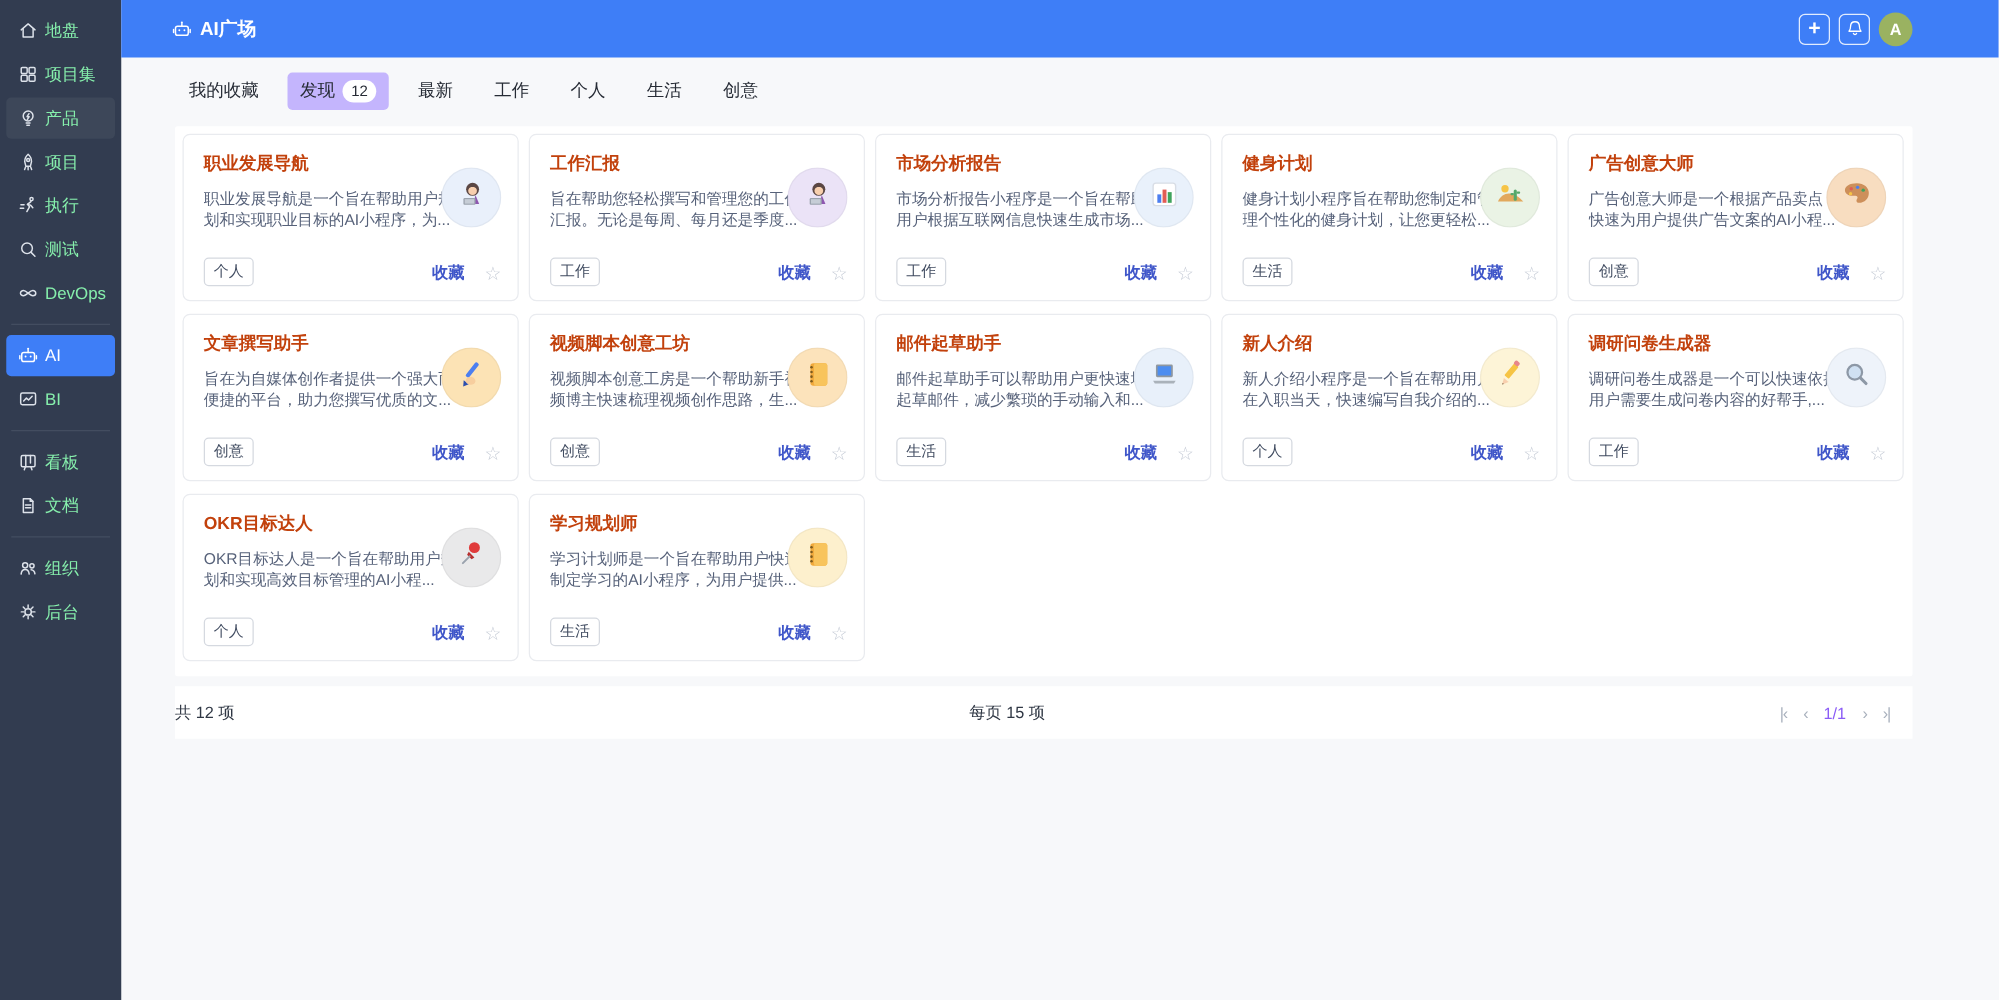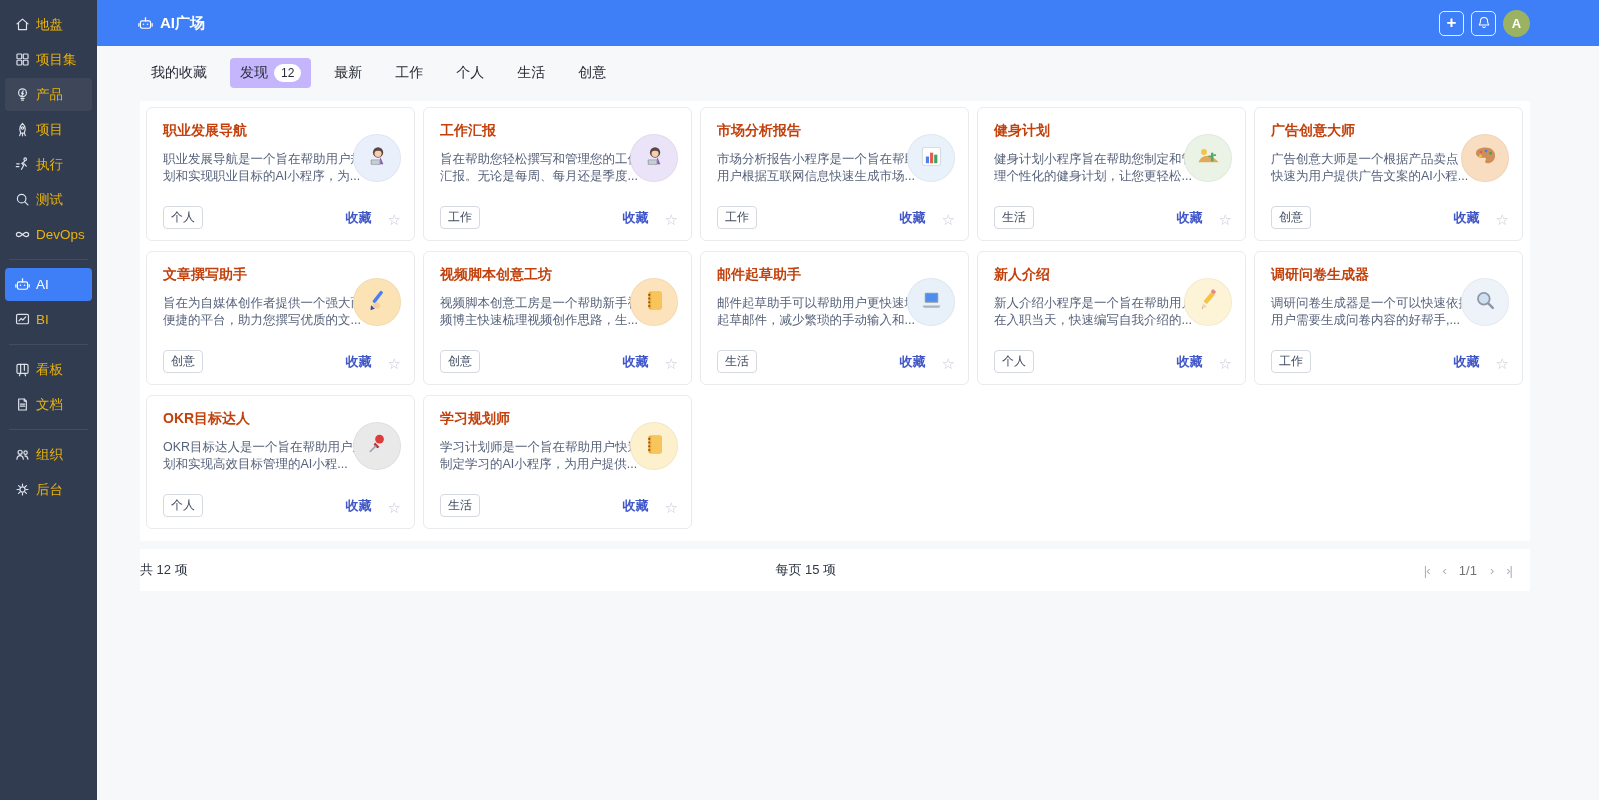"地盘" .side-item { color: #eab308 -> #86efac }
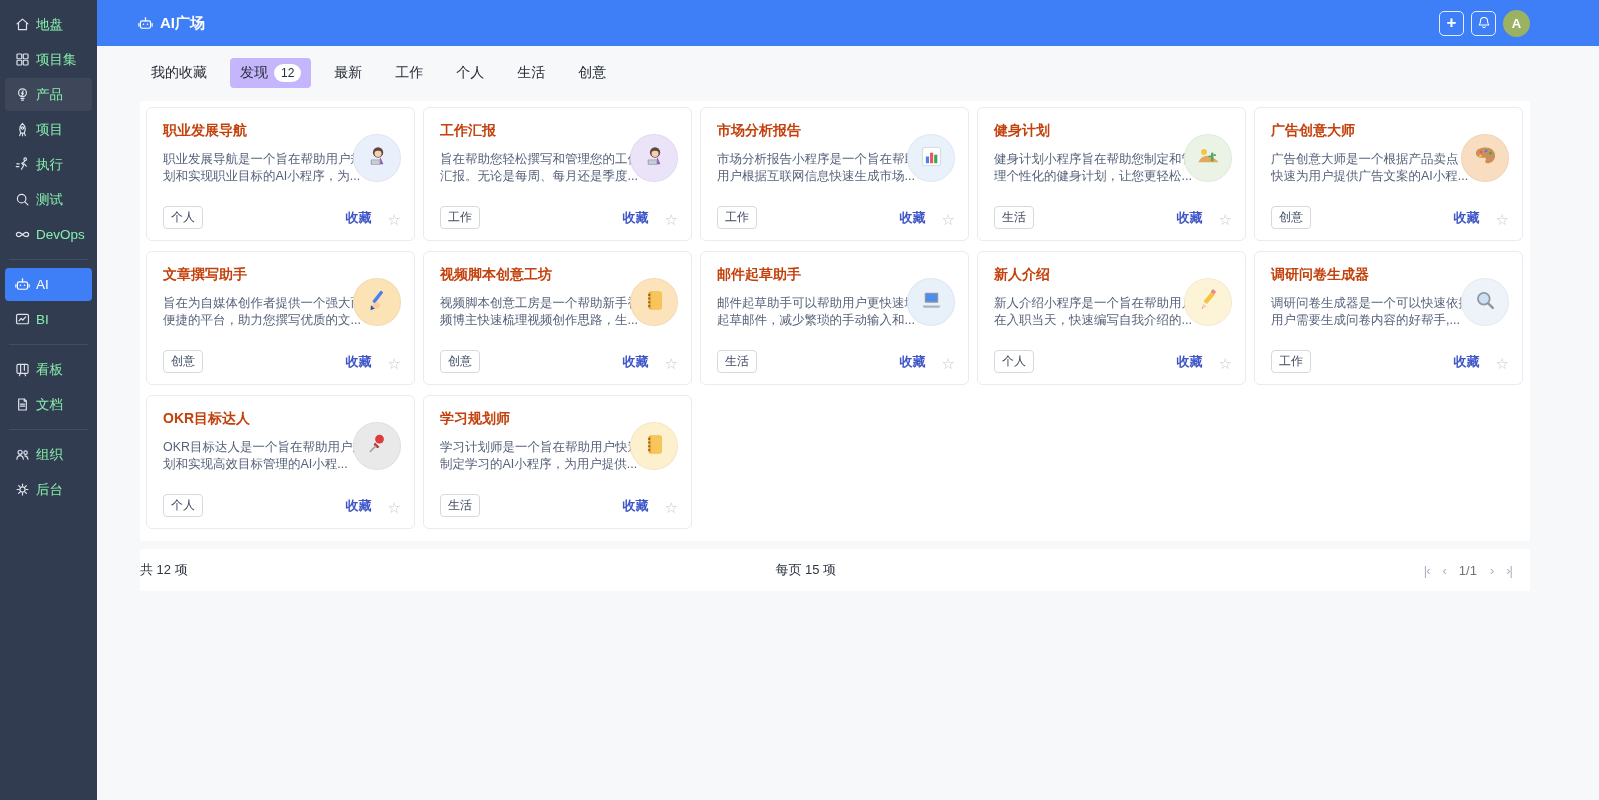"1/1" .pager-page { color: #737373 -> #8b5cf6 }
